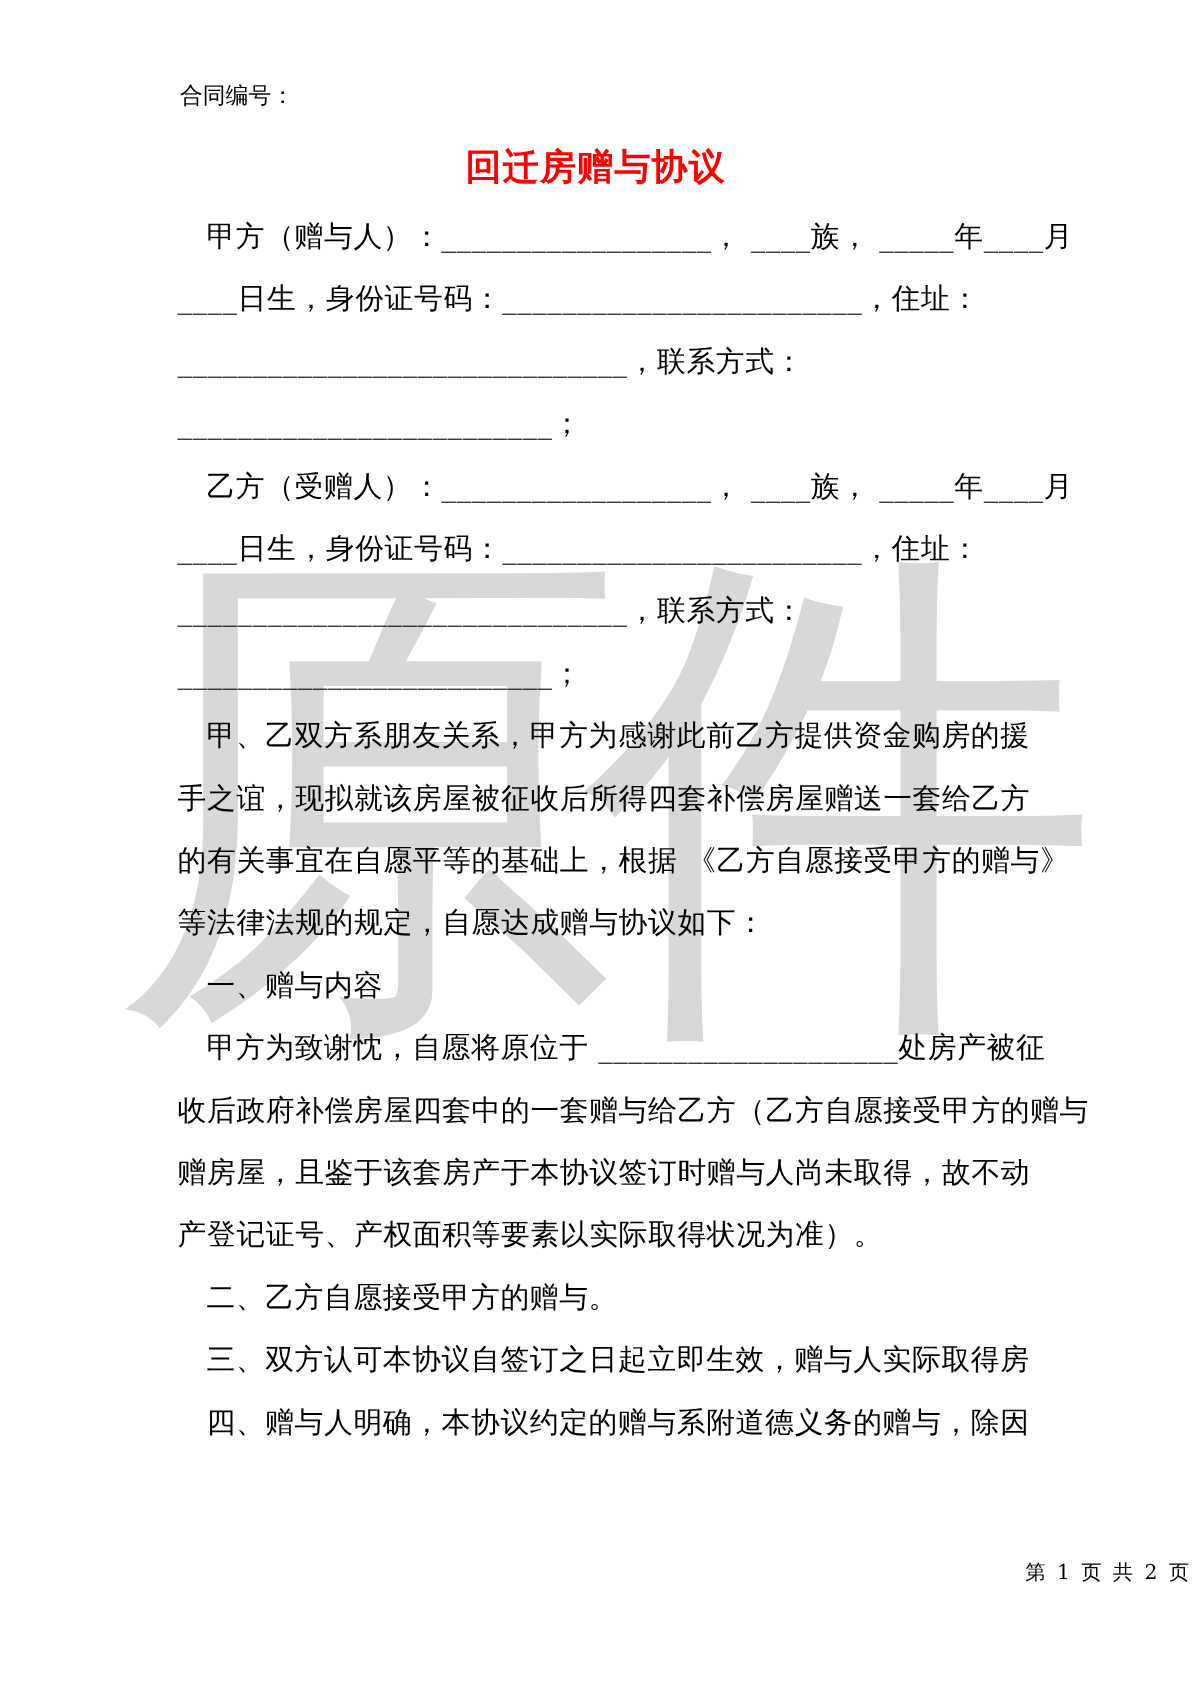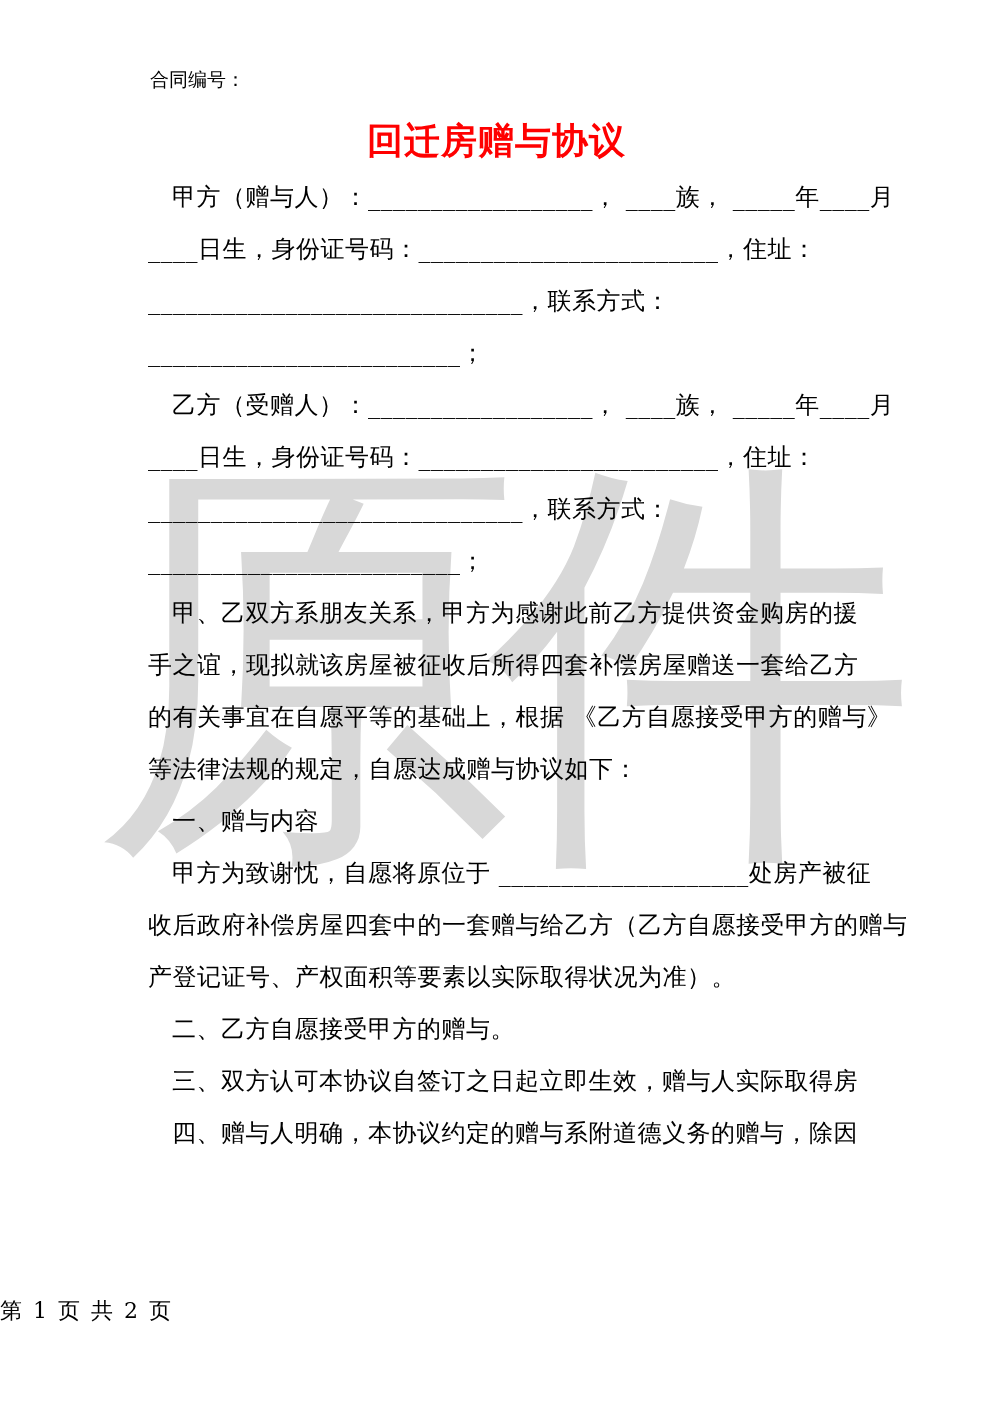"回迁房赠与协议" .title { font-size: 36px -> 30px }
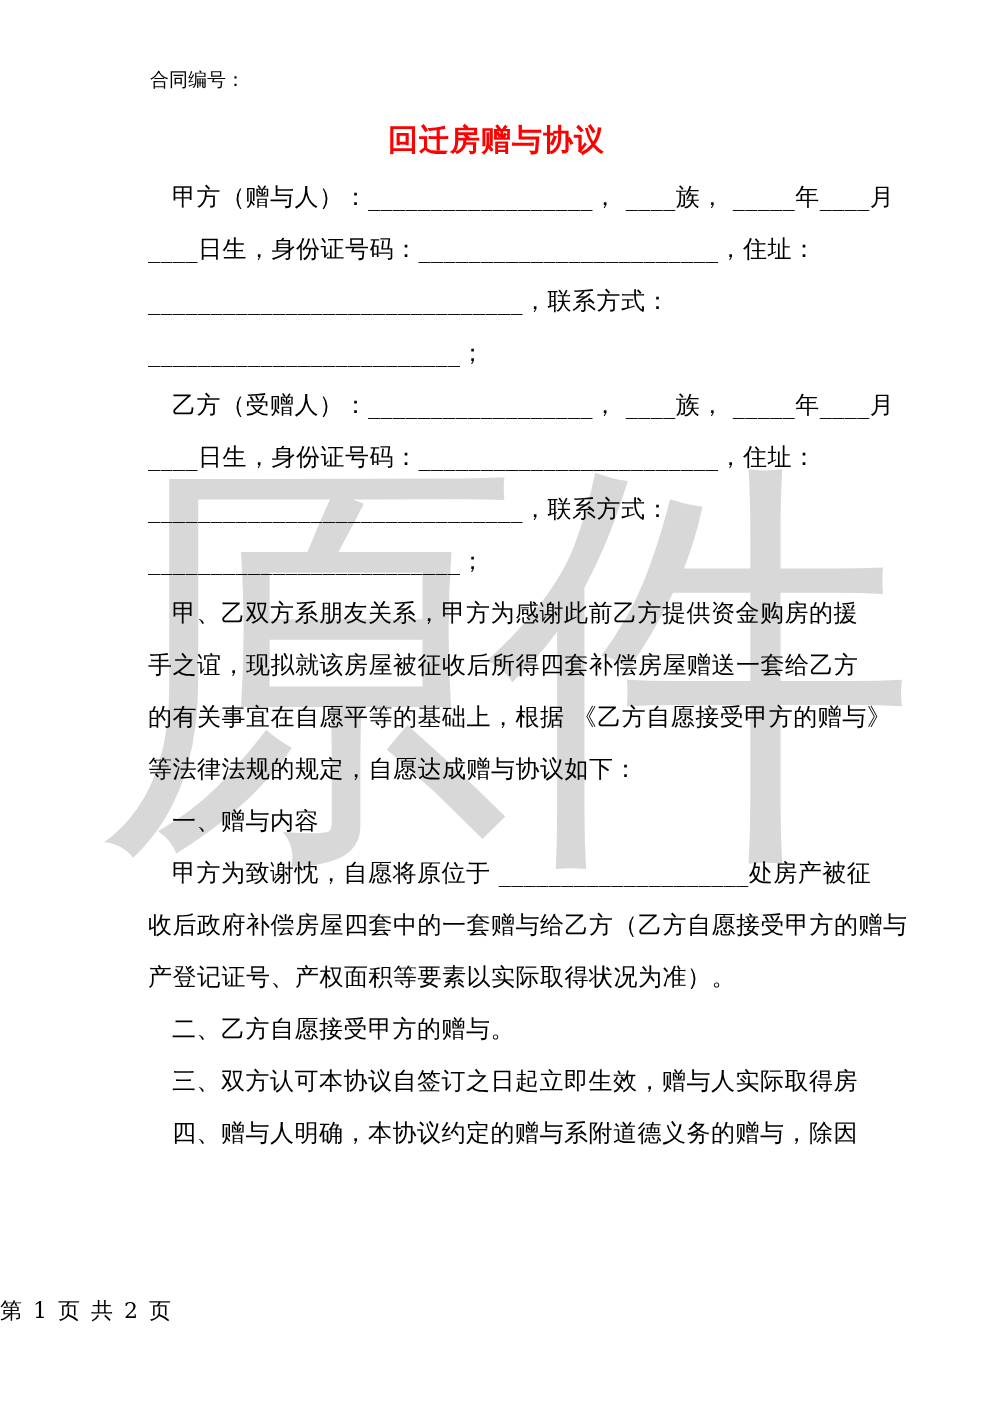"赠房屋，且鉴于该套房产于本协议签订时赠与人尚未取得，故不动" div.line { html: none -> <div>赠房屋，且鉴于该套房产于本协议签订时赠与人尚未取得，故不动</div> }
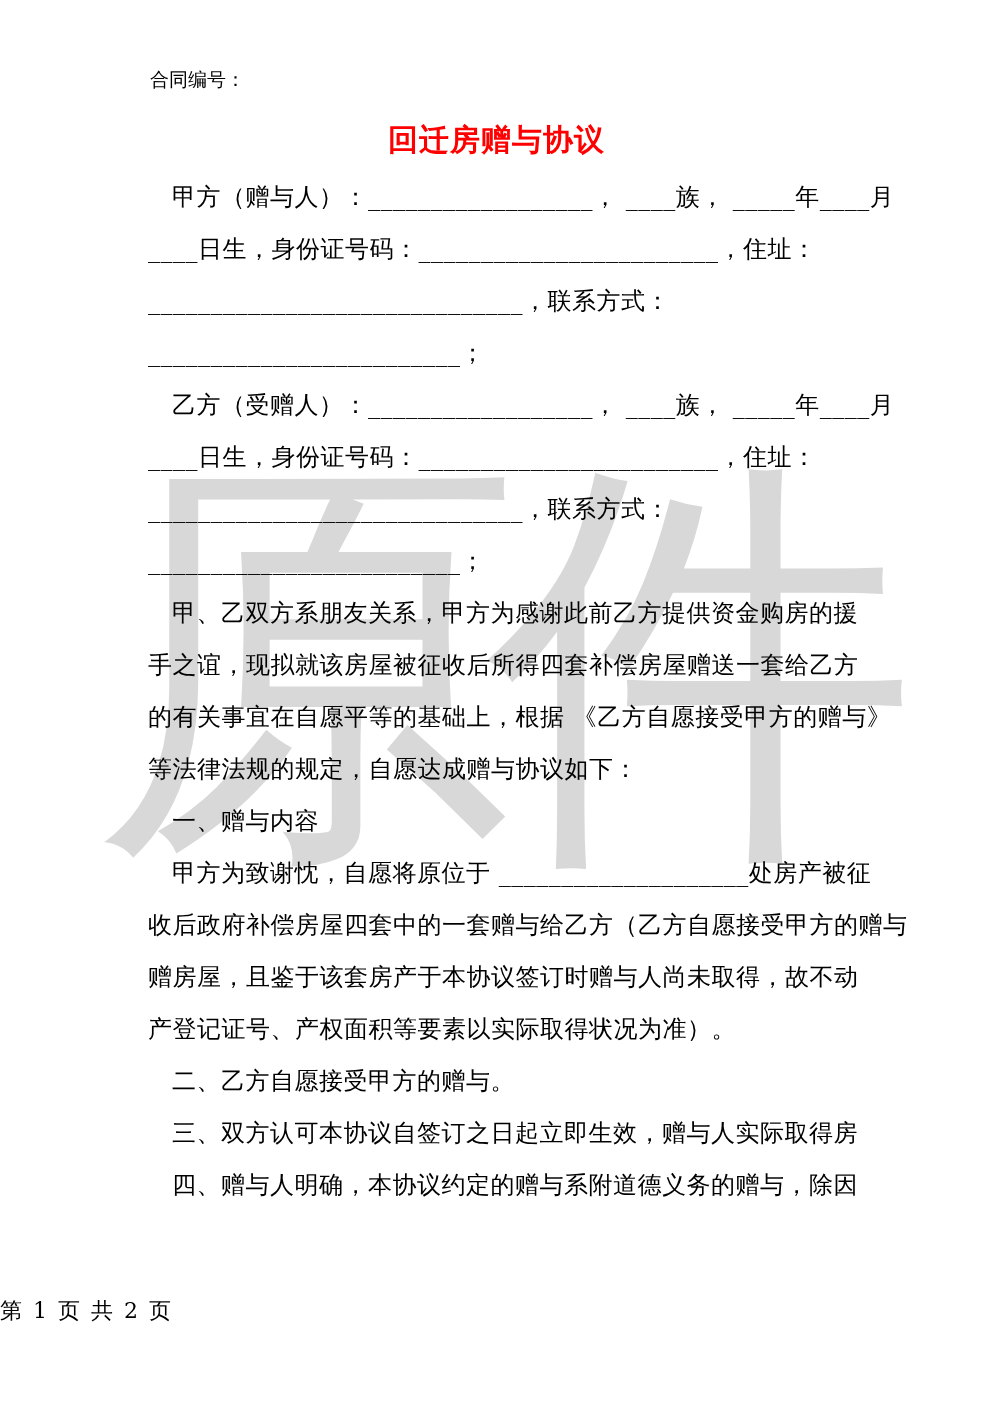"第 1 页 共 2" .footer { font-size: 22px -> 17px; text-align: left -> right }
